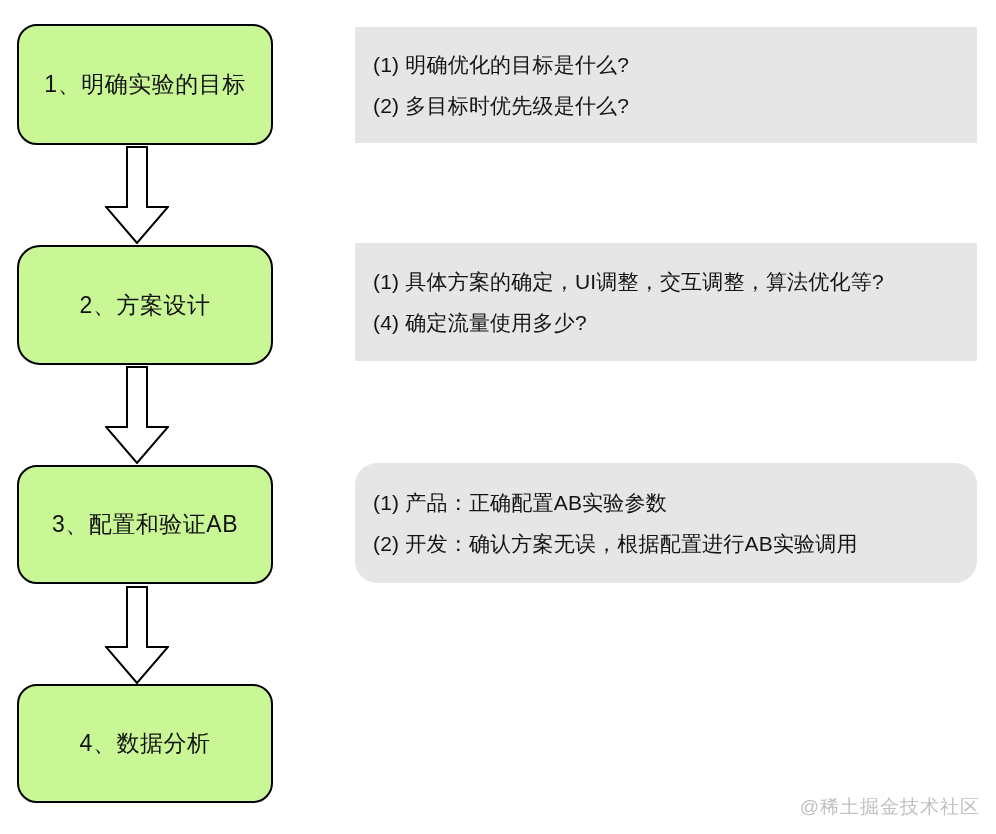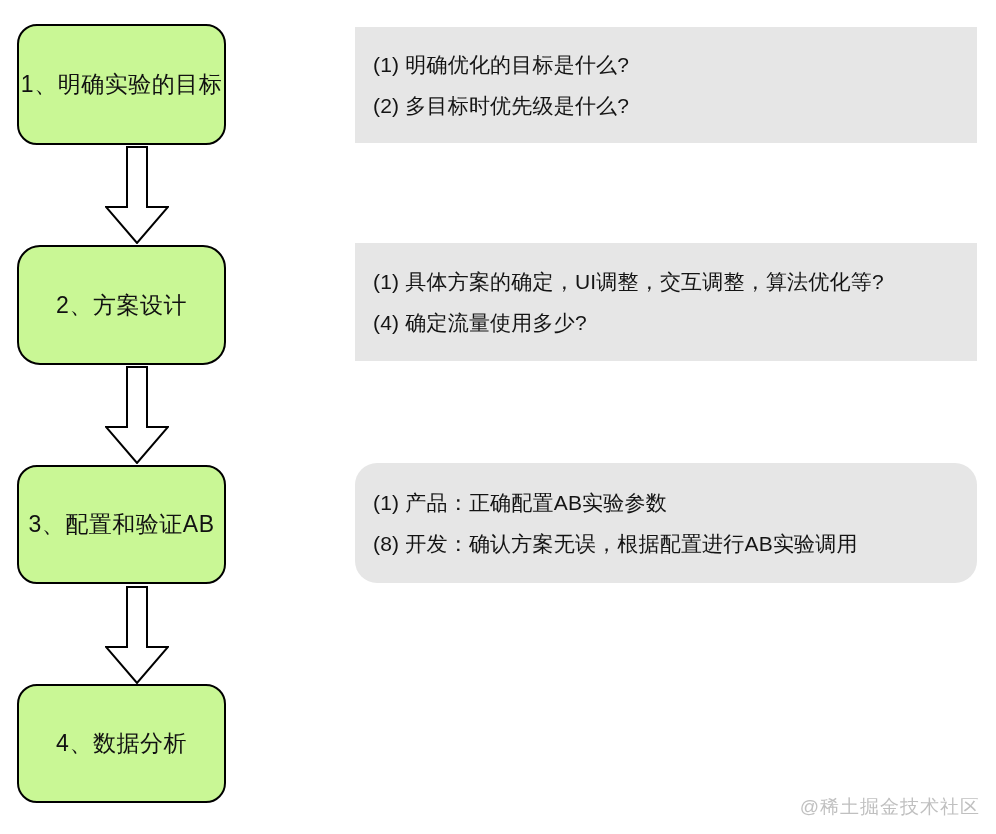"1、明确实验的目标" .step-box { width: 209px -> 256px }
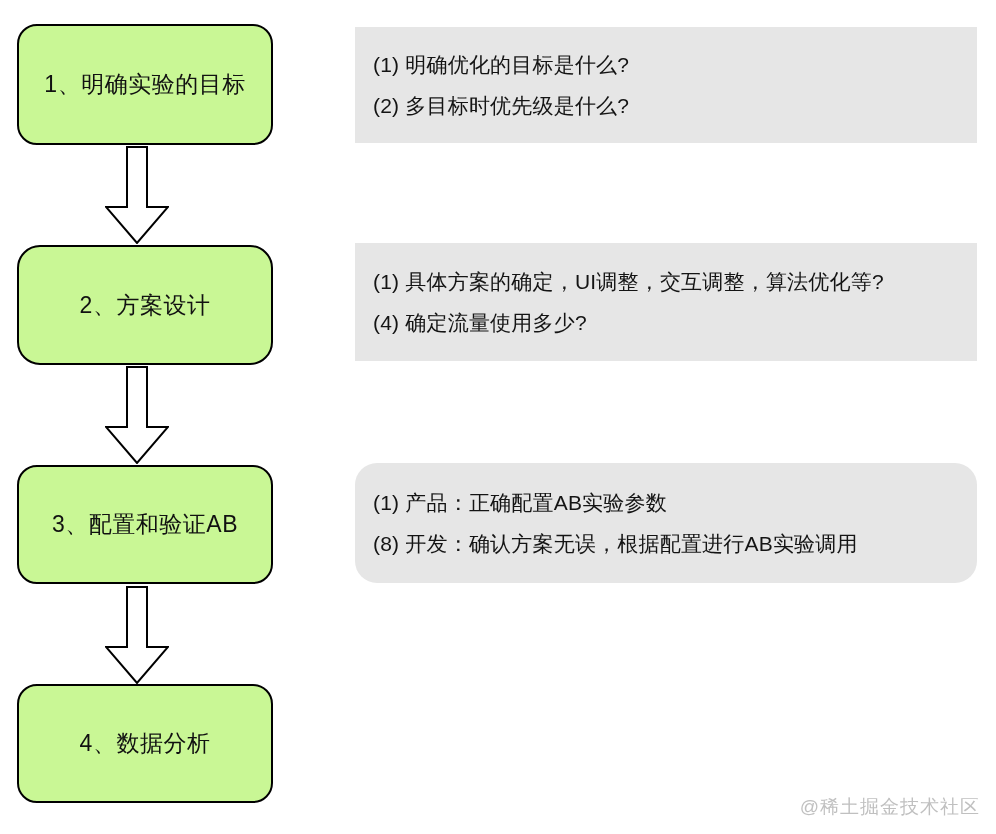"(8) 开发：确认方案无误，根据配置进行AB实验调用" div.note-line { text: 8 -> 2 }
